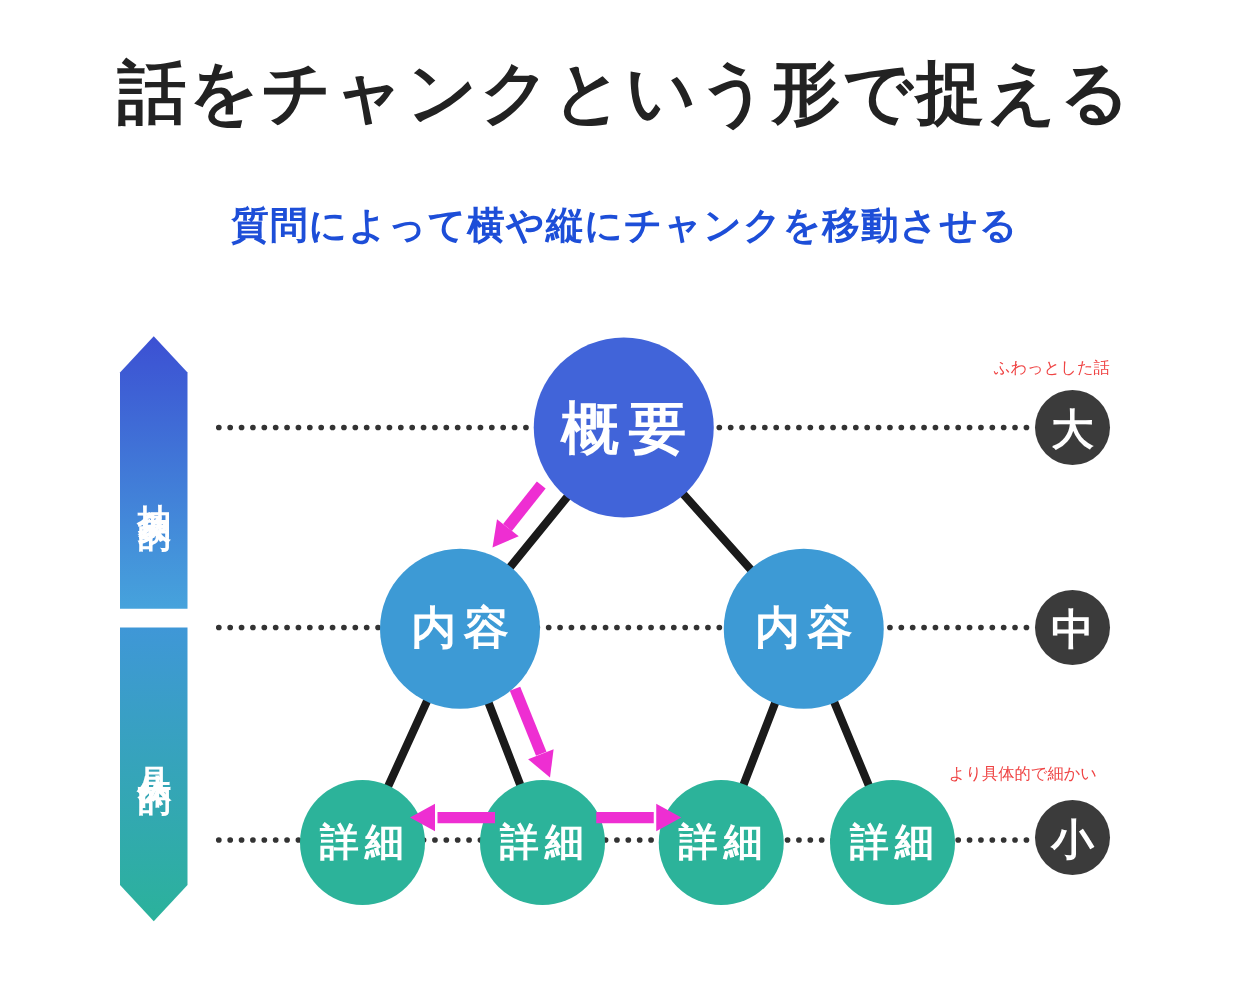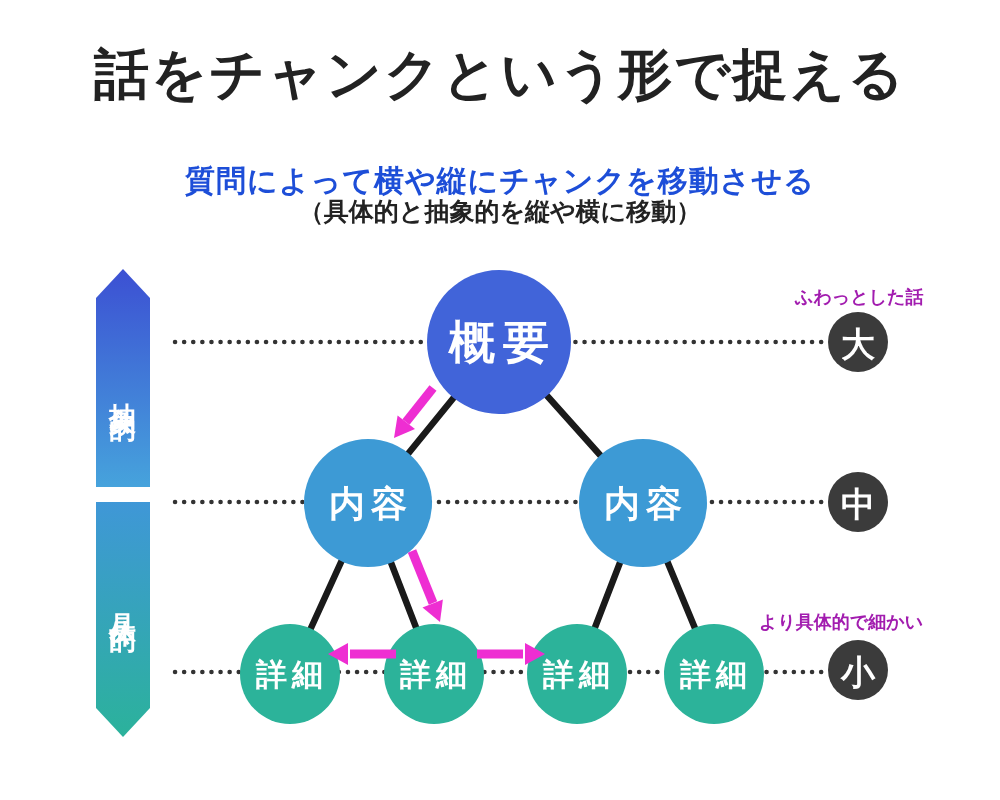"（具体的と抽象的を縦や横に移動）" div.note { html: <div>（具体的と抽象的を縦や横に移動）</div> -> none }
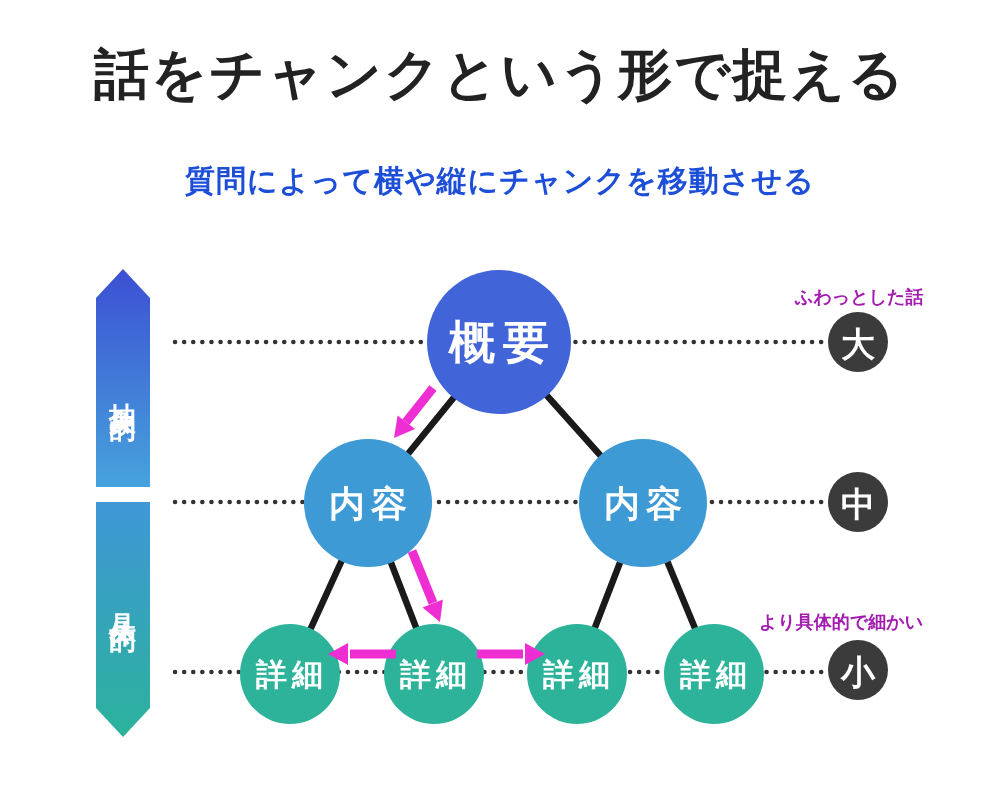"ふわっとした話" .side-note { color: #a21caf -> #ef4444; font-size: 18px -> 13px; font-weight: 700 -> 400 }
